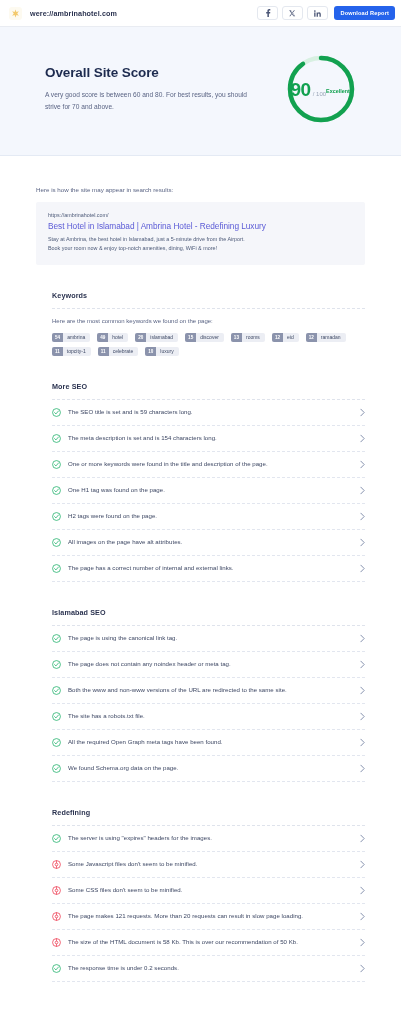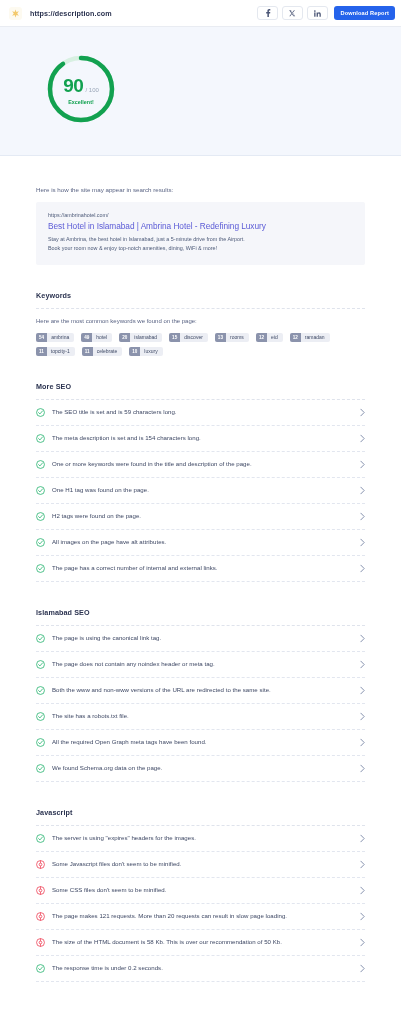"https://description.com" span.site-url { text: https://description.com -> were://ambrinahotel.com }
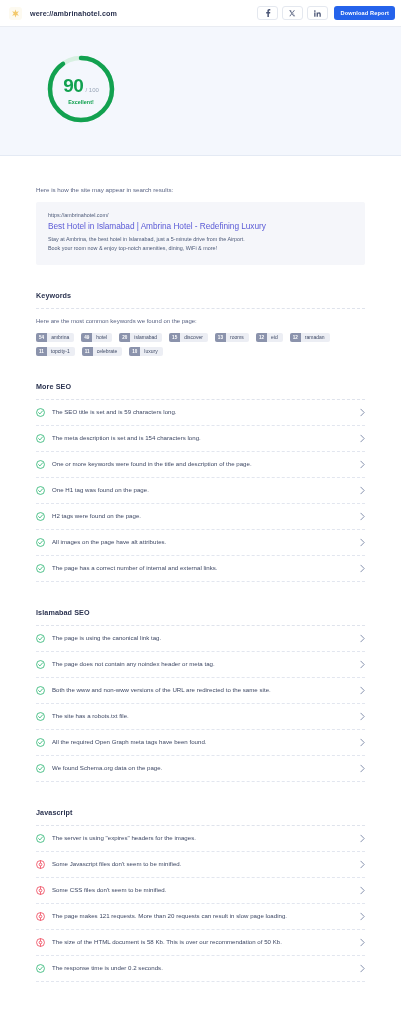"Overall Site Score" div.hero-left { html: none -> <div> <div>Overall Site Score</div> <div>A very good score is between 60 and 80. For best results, you should strive for 70 and above.</div> </div> }
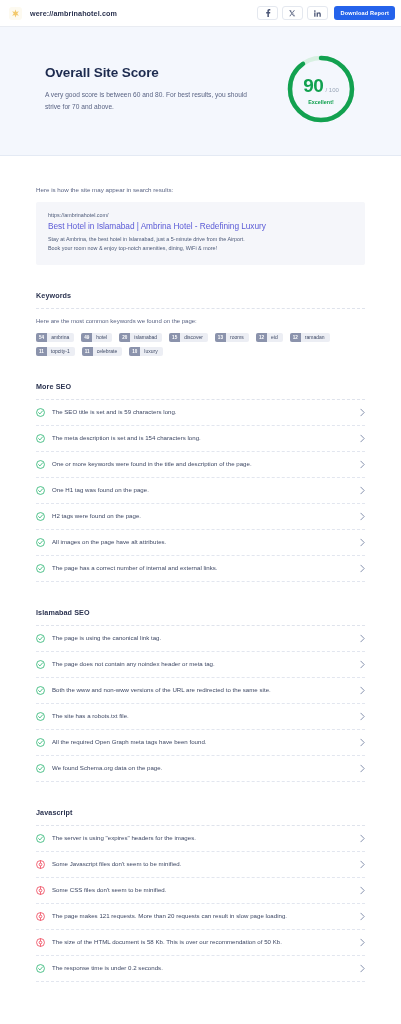"90" .score-inner { flex-direction: column -> row }
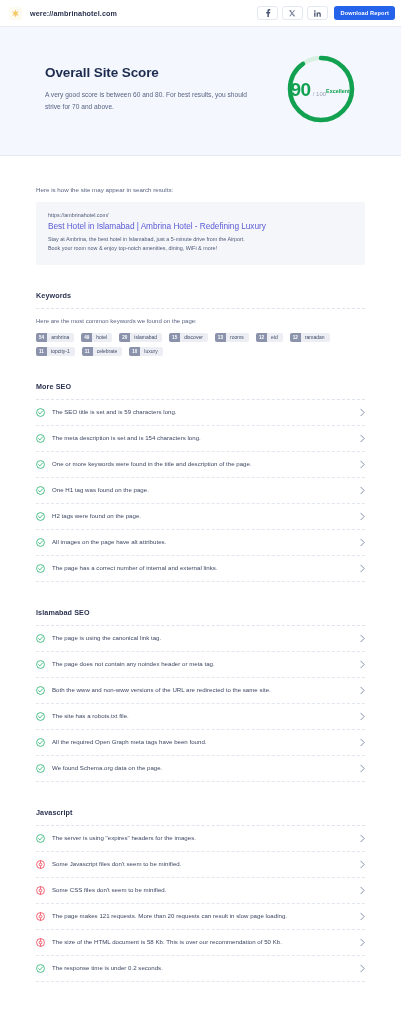"Keywords" .section { margin-left: none -> 16px }
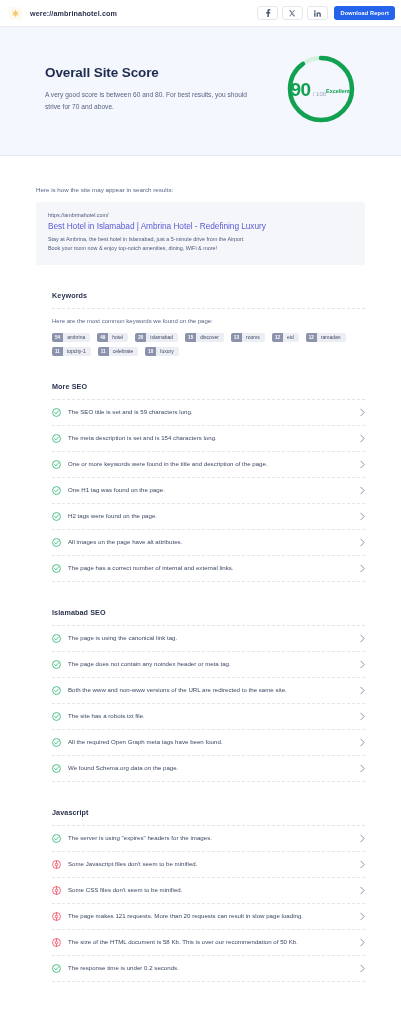"Javascript" div.section-title { text: Javascript -> Redefining }
